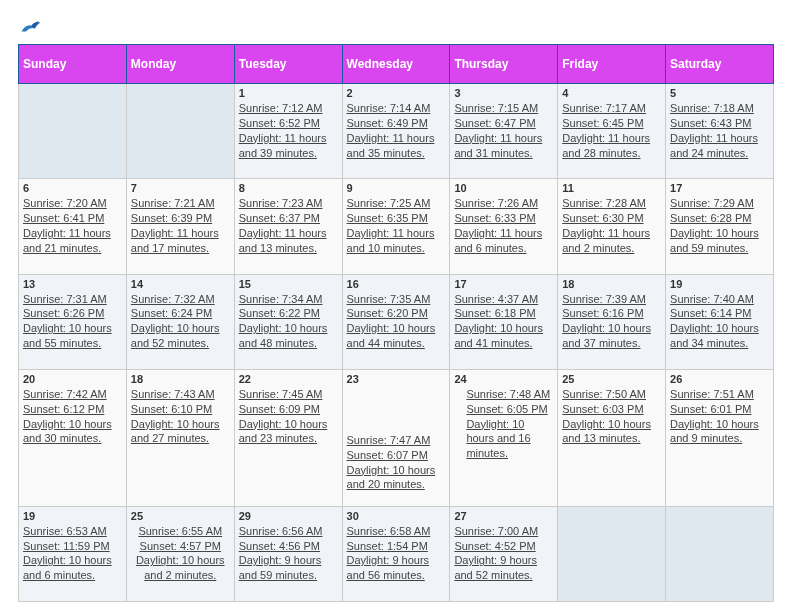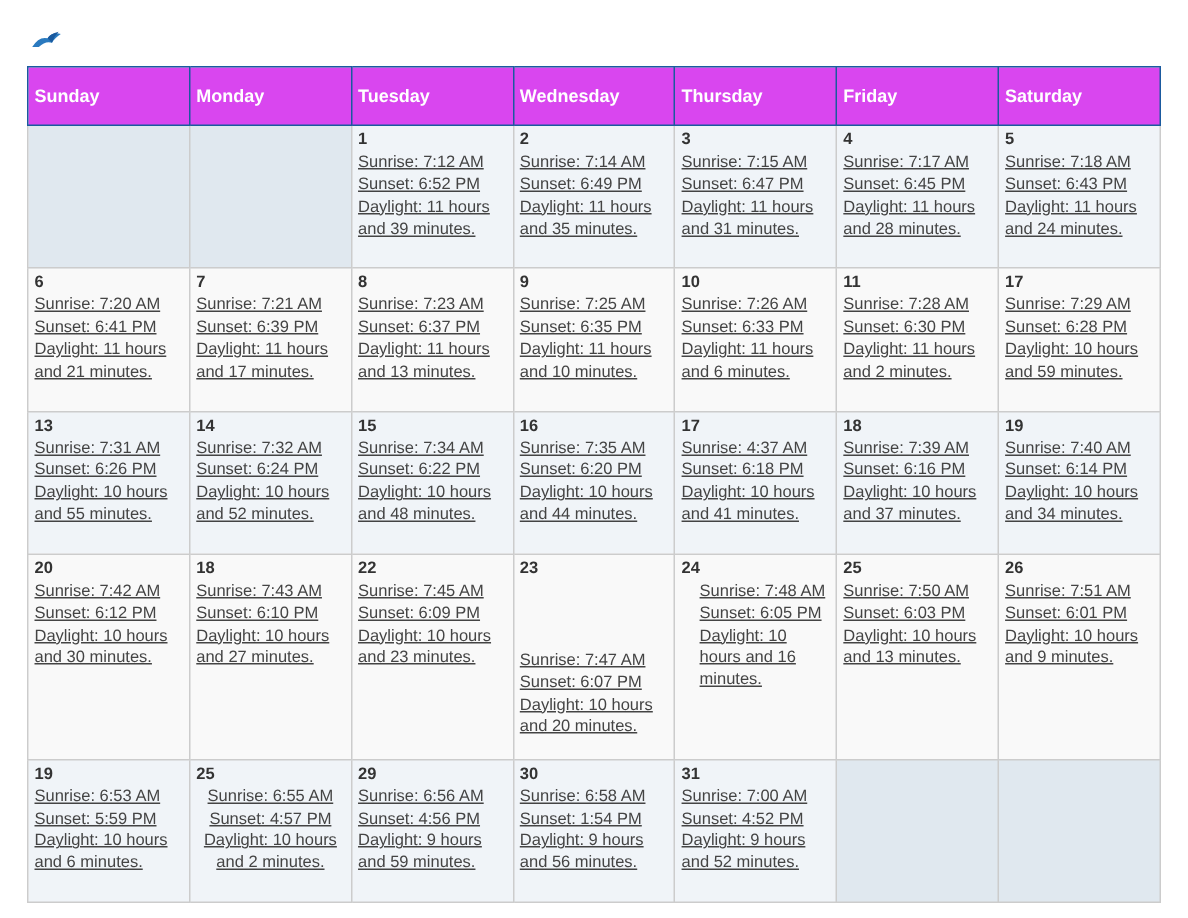"31" span.day-number { text: 31 -> 27 }
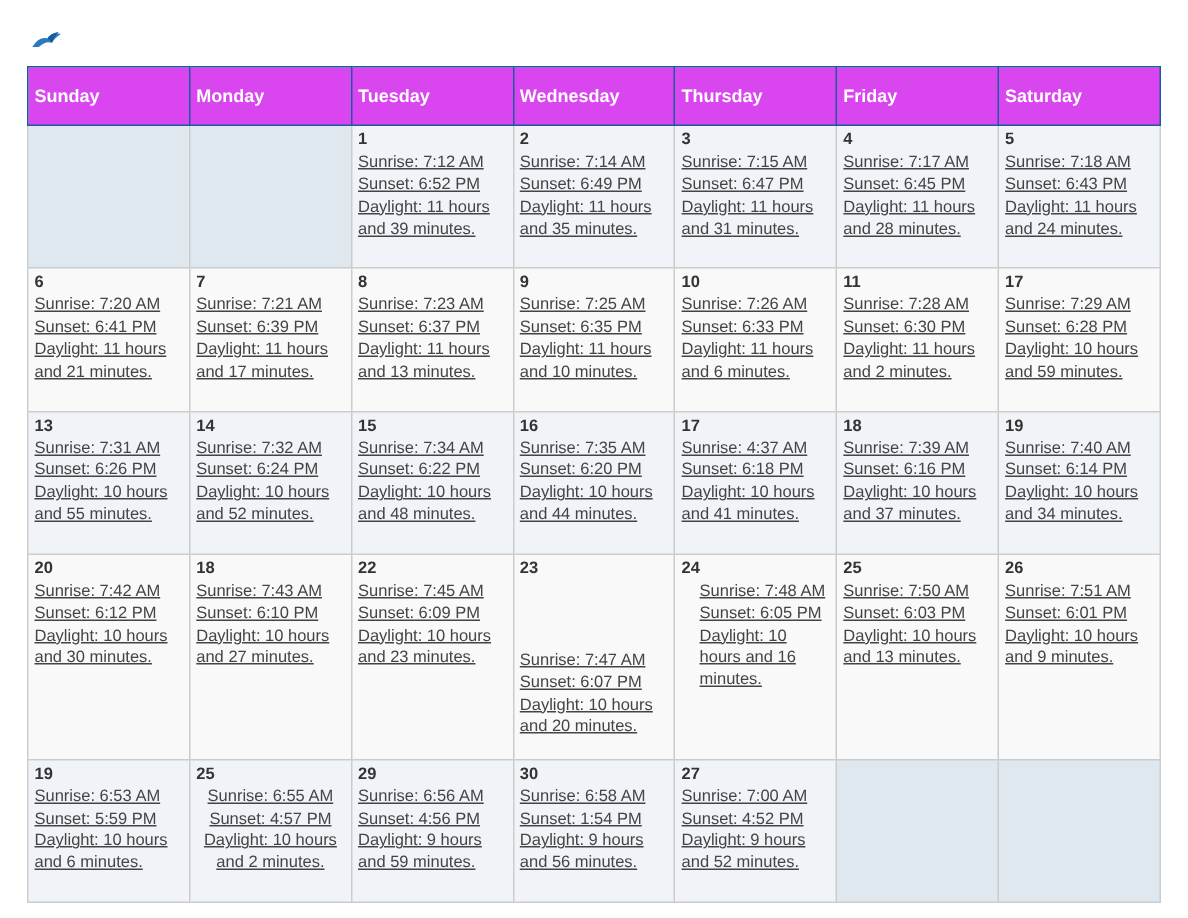"Sunrise: 6:53 AM" div.day-info { text: 5:59 -> 11:59 }
